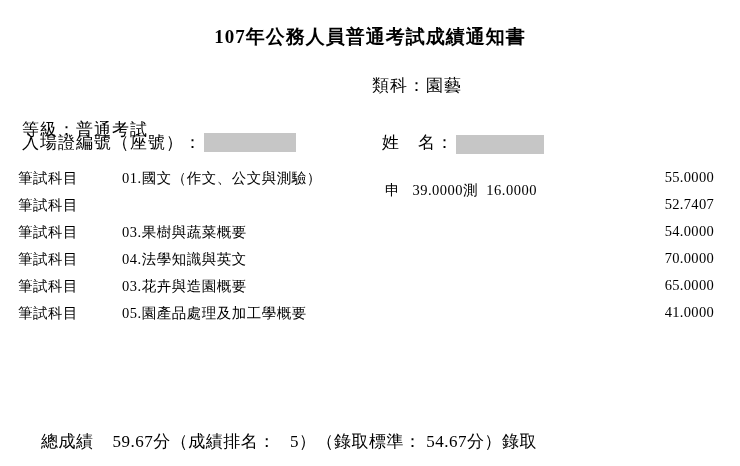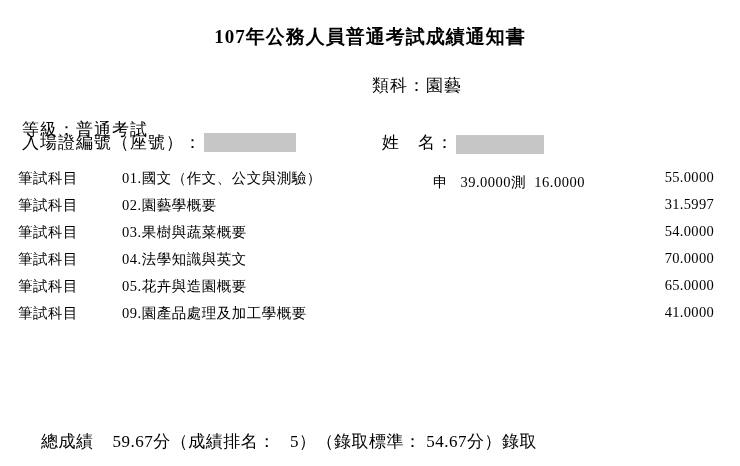"申 39.0000測 16.0000" .subj-detail { margin-left: 48px -> none; top: 6px -> 14px }
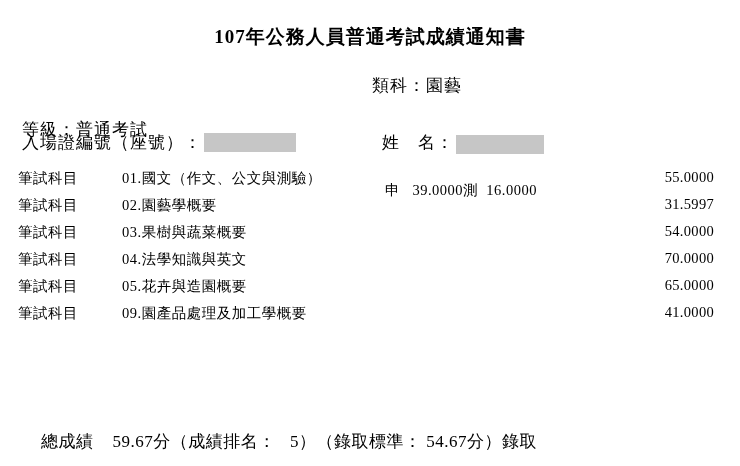"02.園藝學概要" span.subj-name { html: <span>02.園藝學概要</span> -> none }
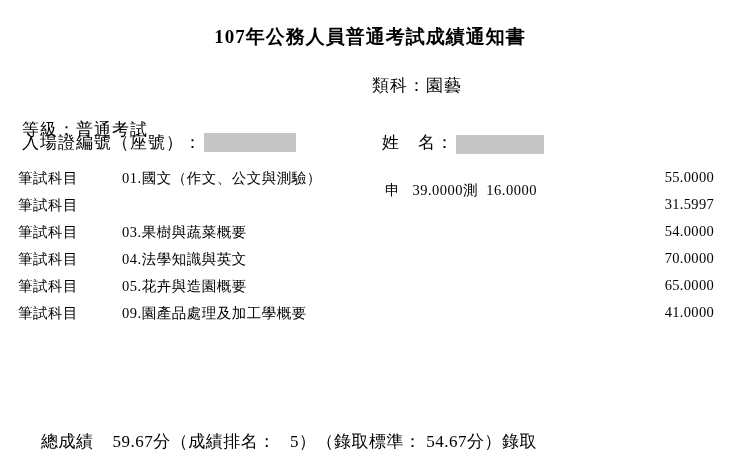"31.5997" span.subj-score { text: 31.5997 -> 52.7407 }
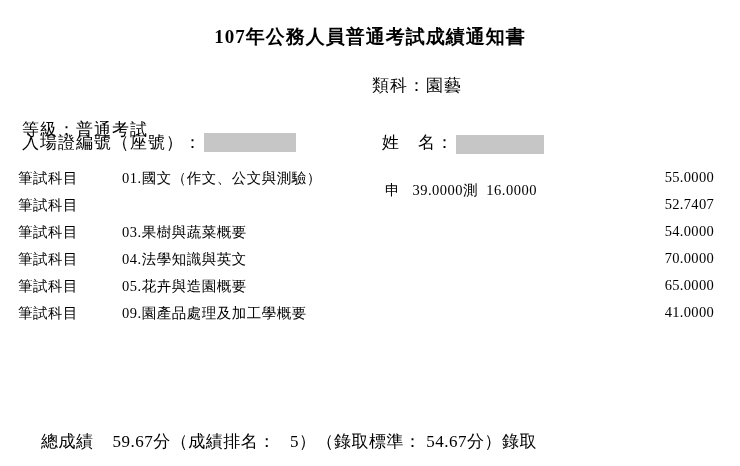"05.花卉與造園概要" span.subj-name { text: 05 -> 03 }
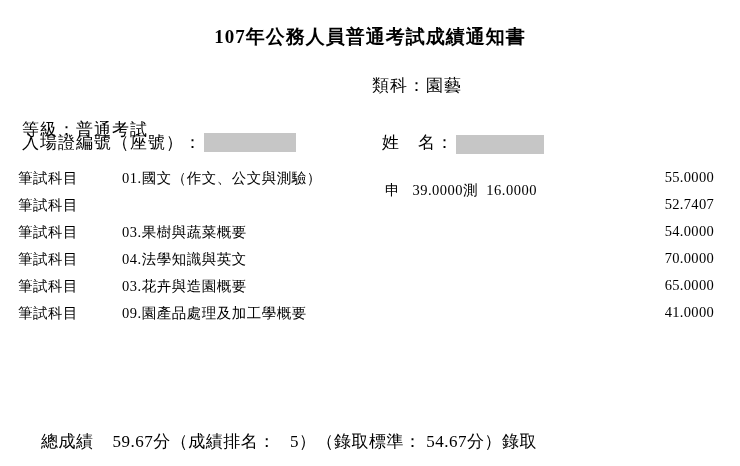"09.園產品處理及加工學概要" span.subj-name { text: 09 -> 05 }
